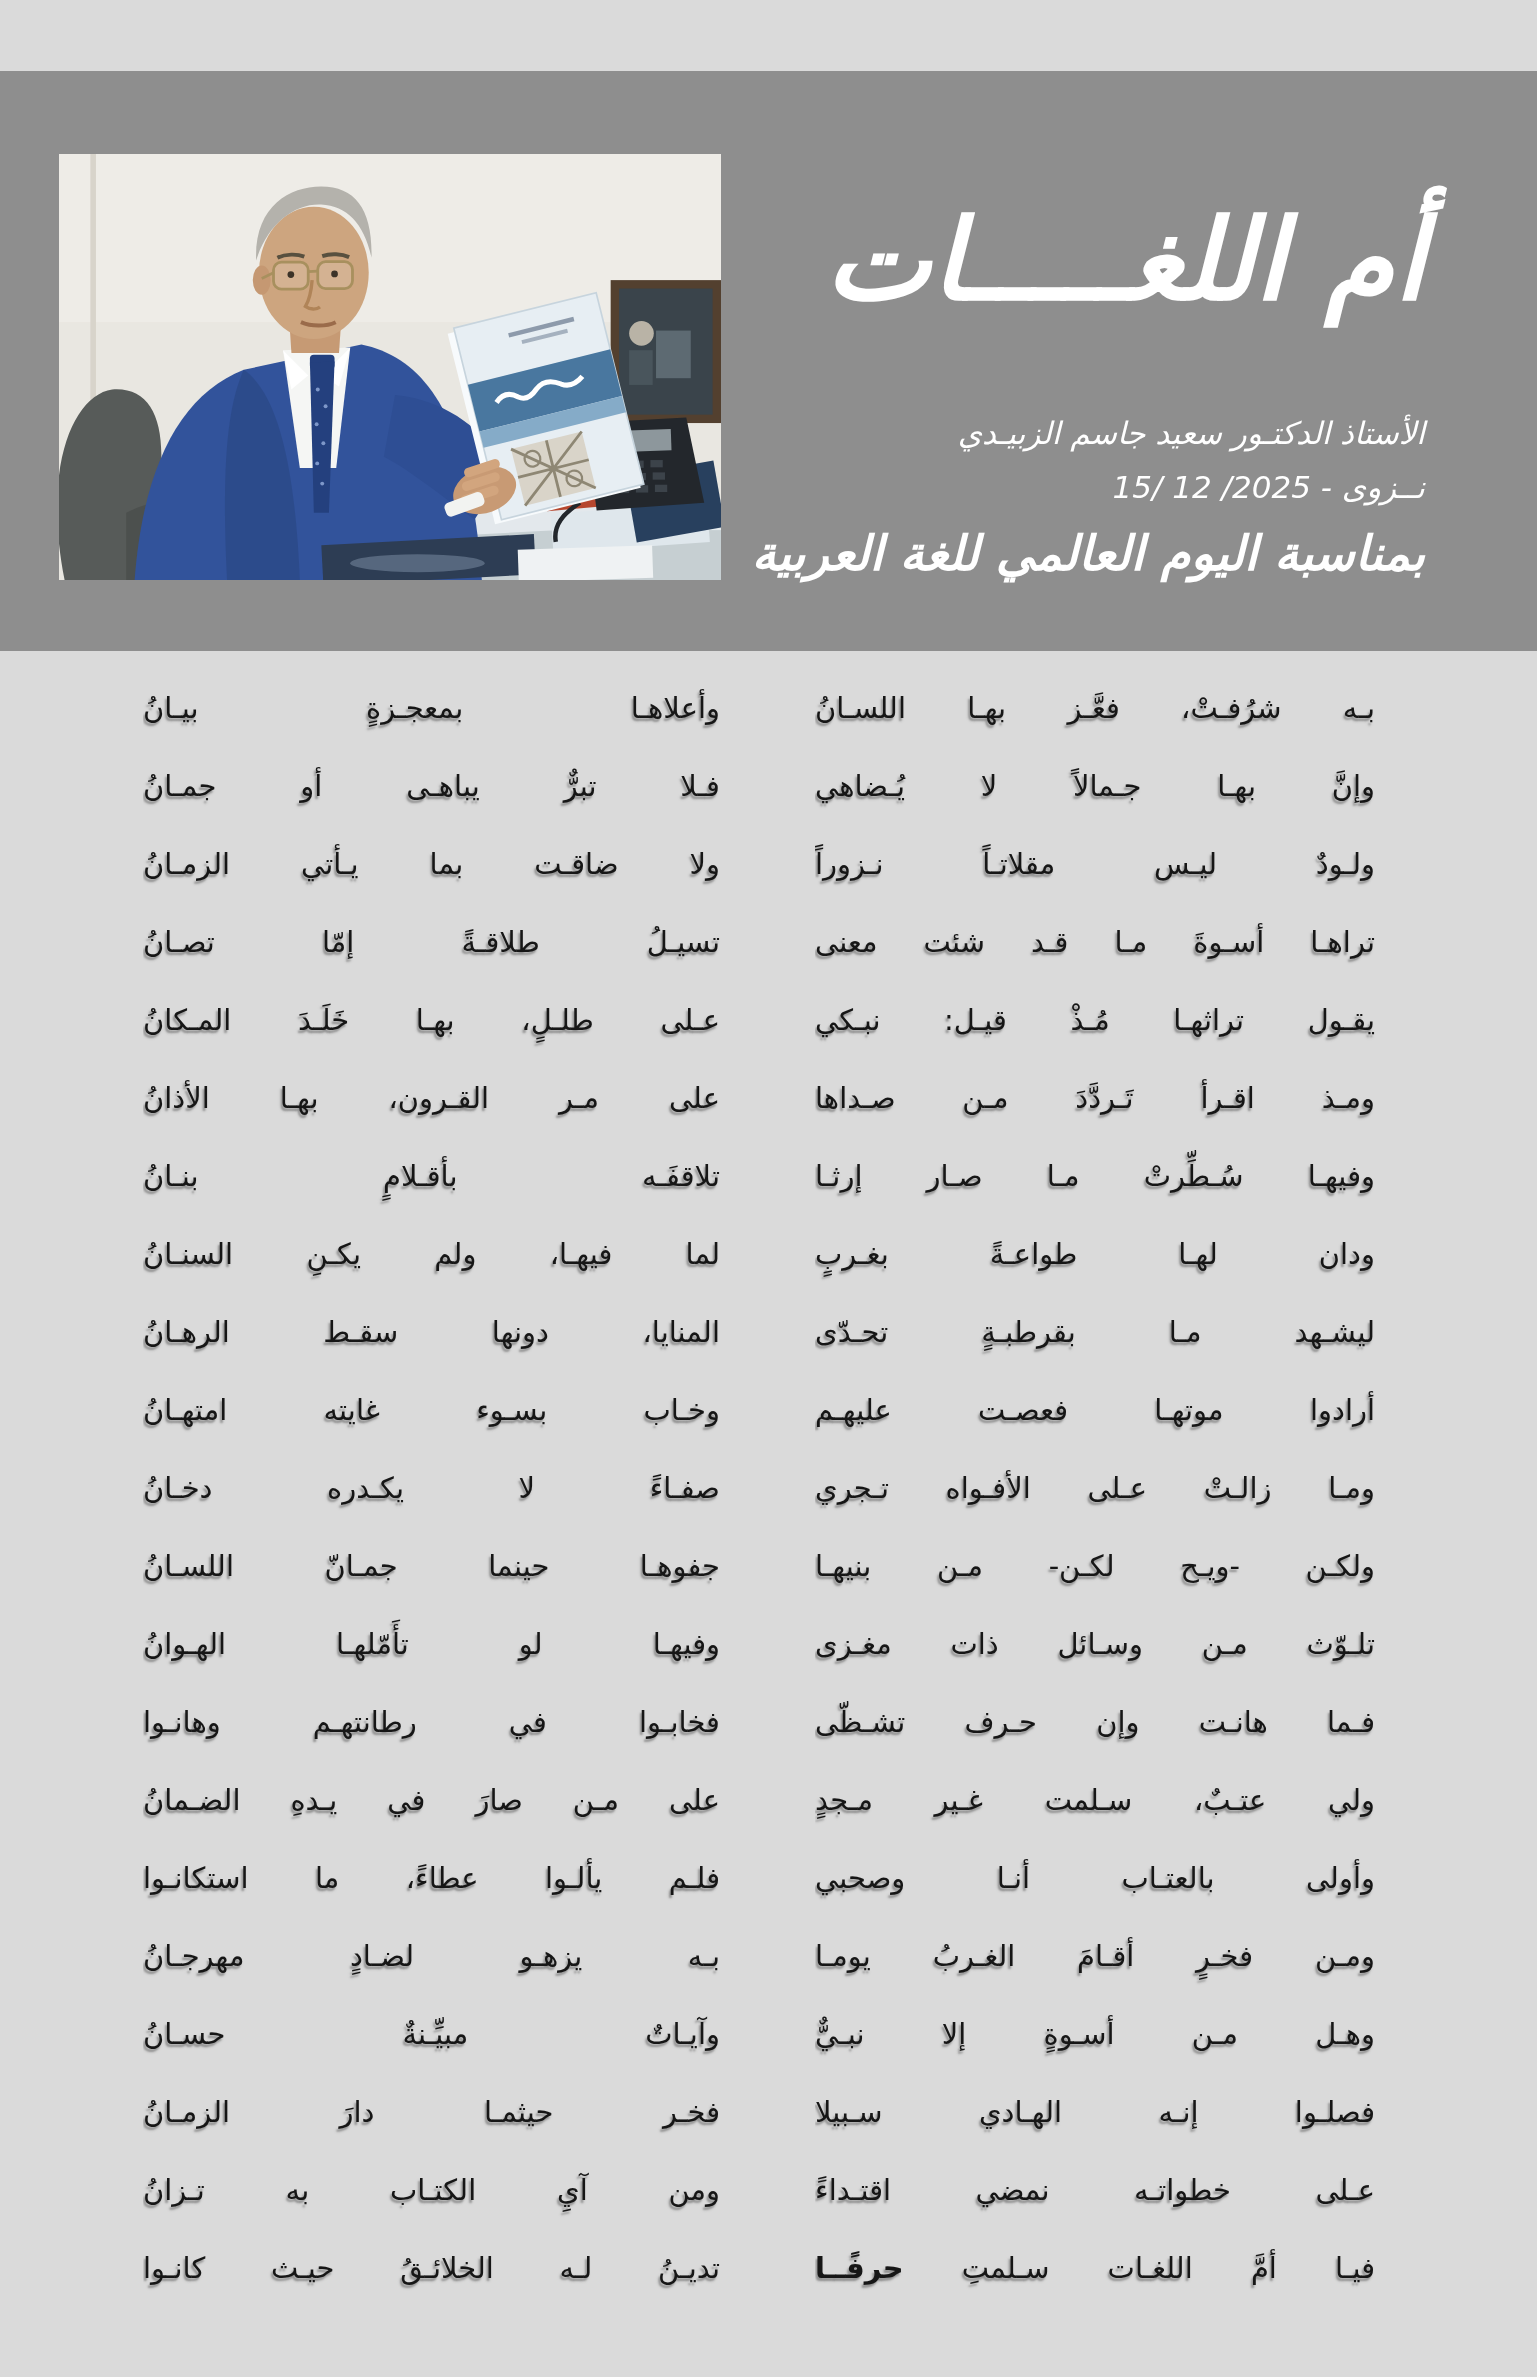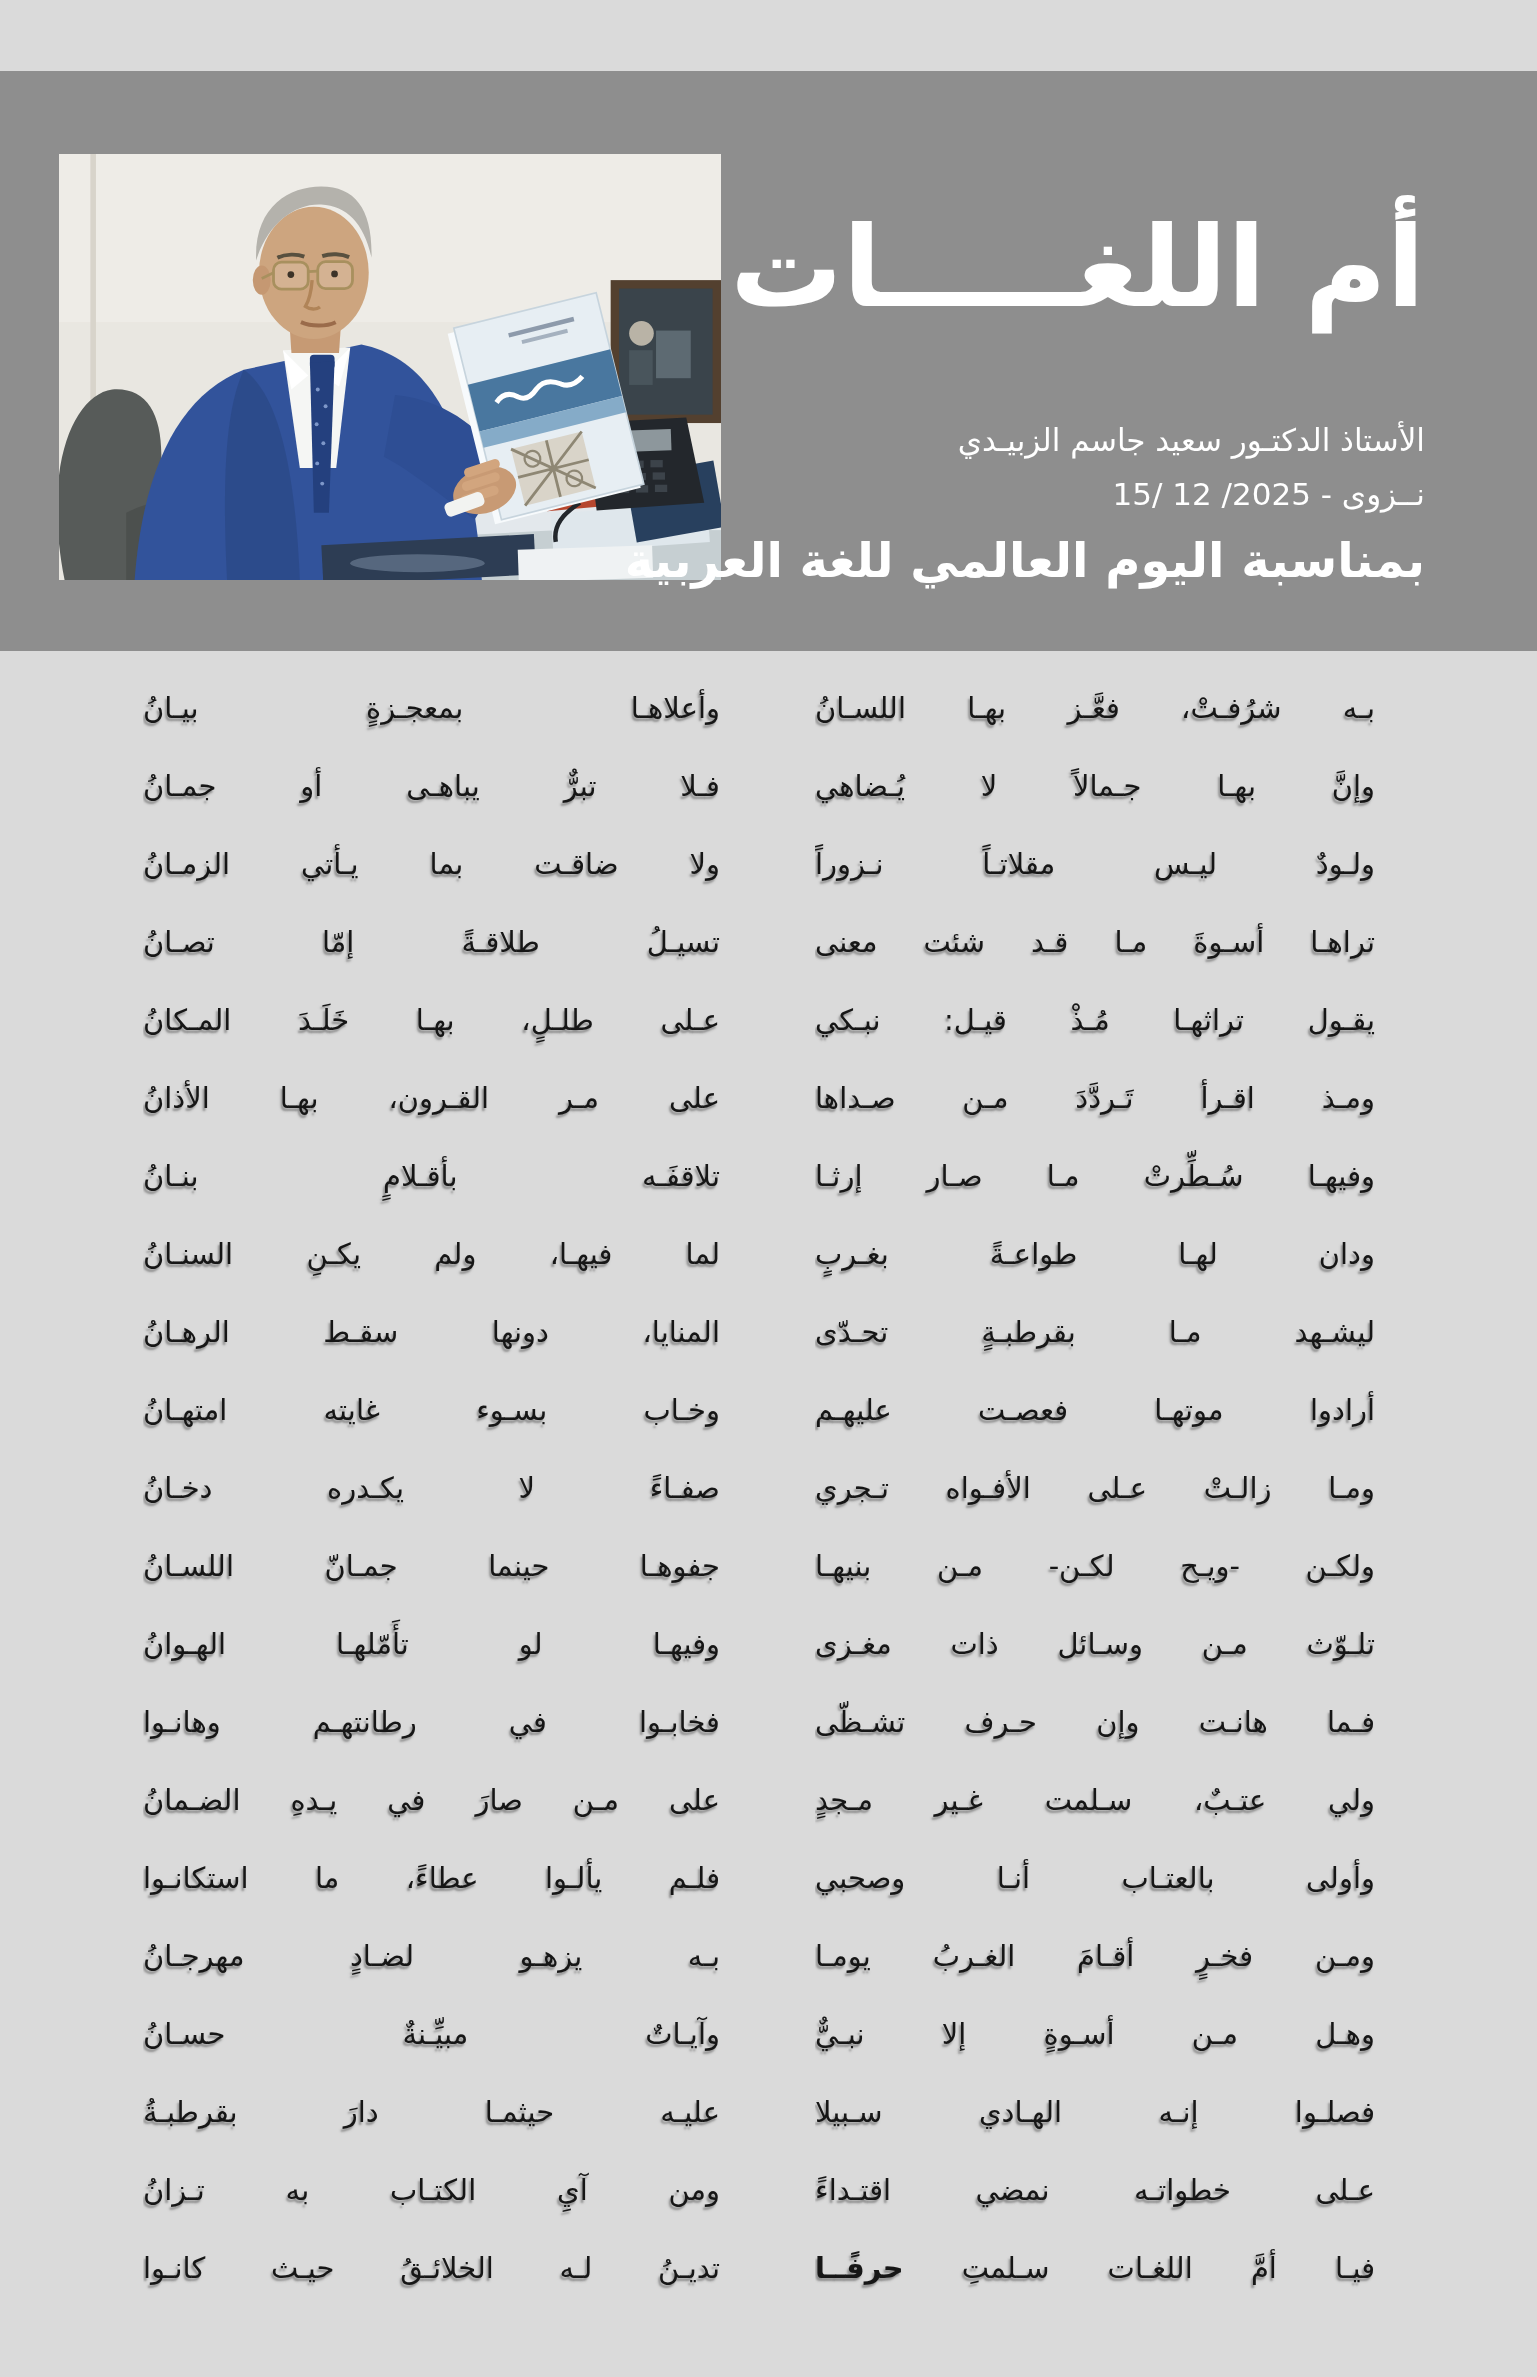"أم اللغـــــات" .header-text { font-style: none -> italic; top: 192px -> 185px }
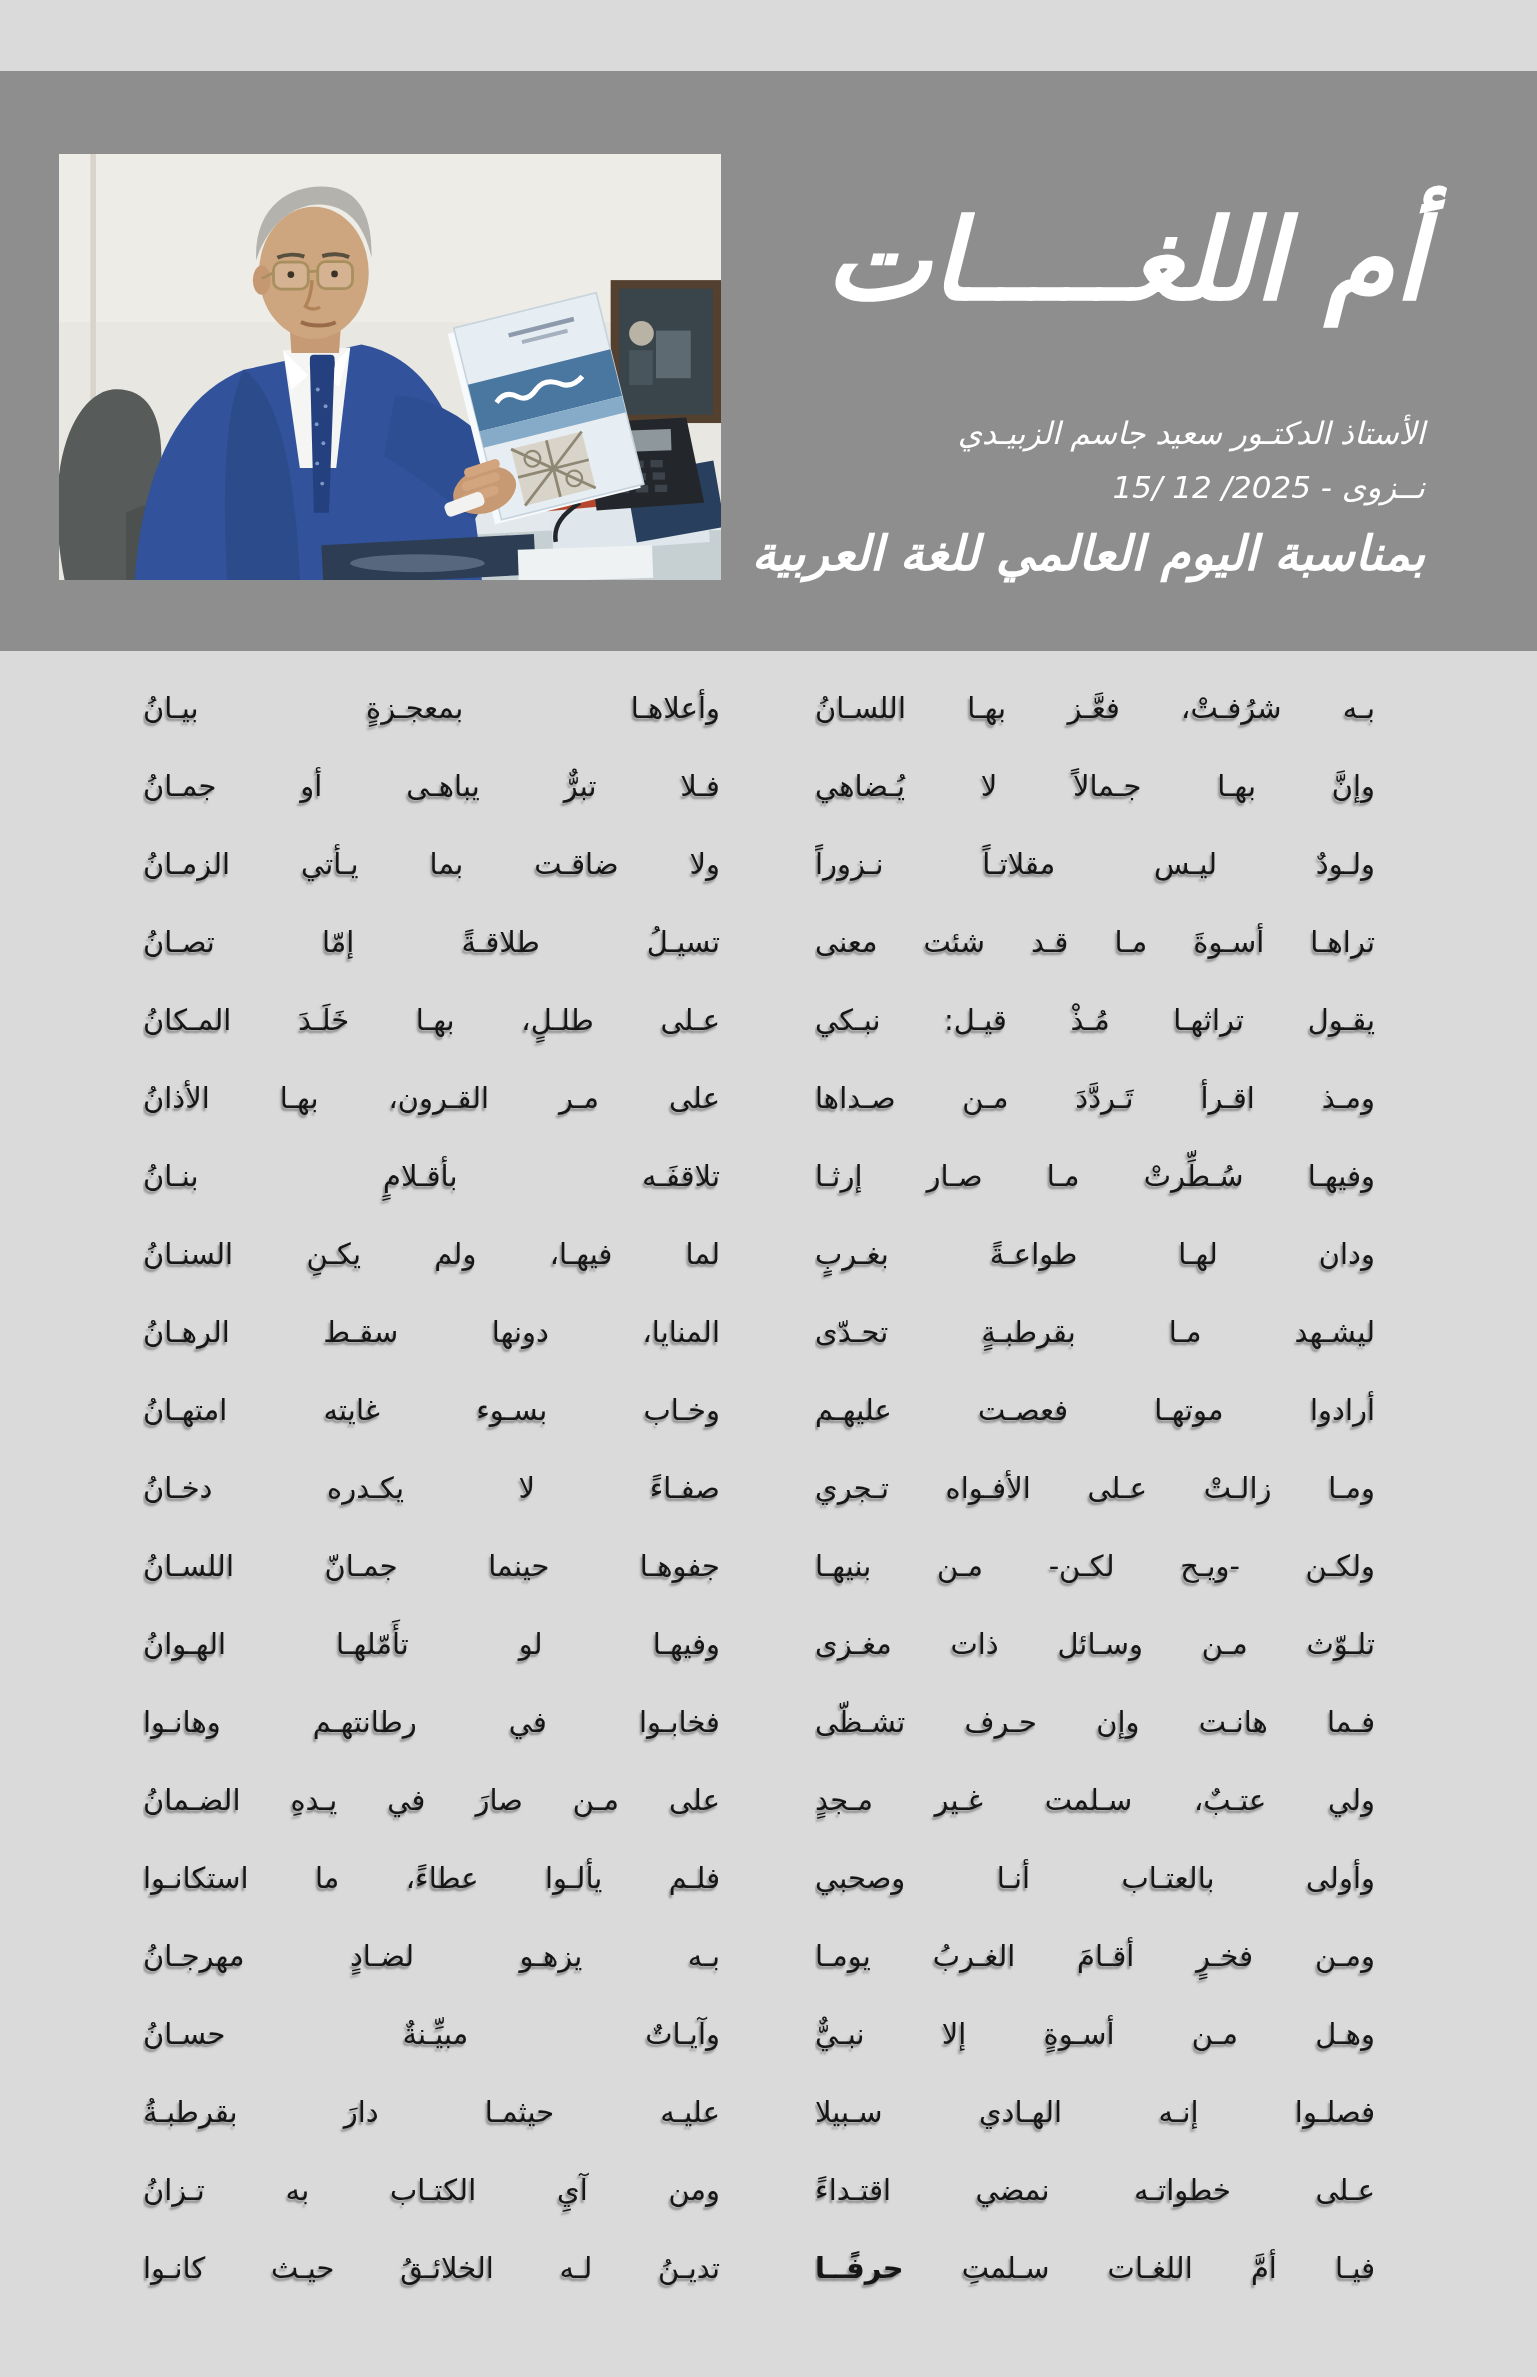"عليـه حيثمـا دارَ بقرطبـةُ" div.line { text: عليـه حيثمـا دارَ بقرطبـةُ -> فخـر حيثمـا دارَ الزمـانُ }
